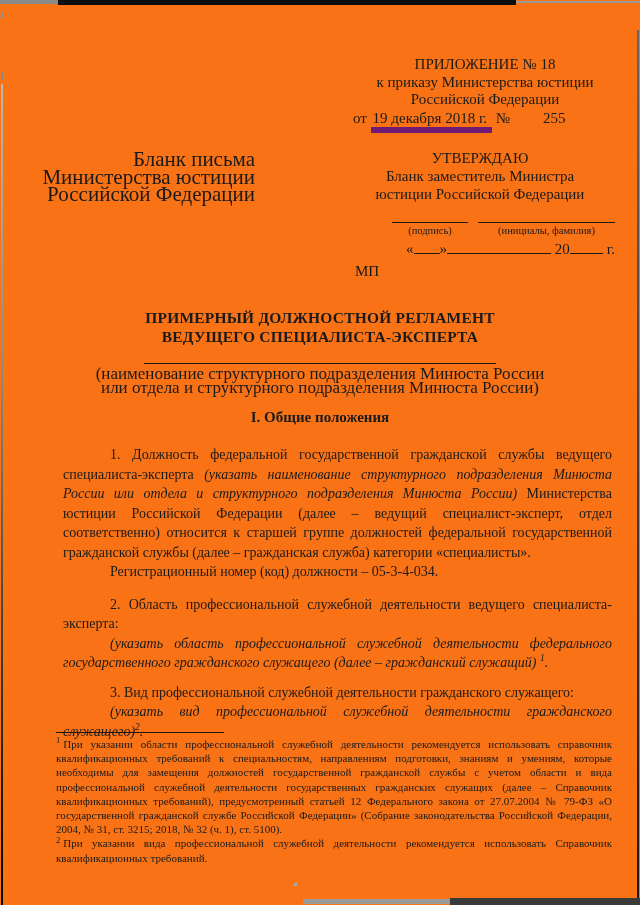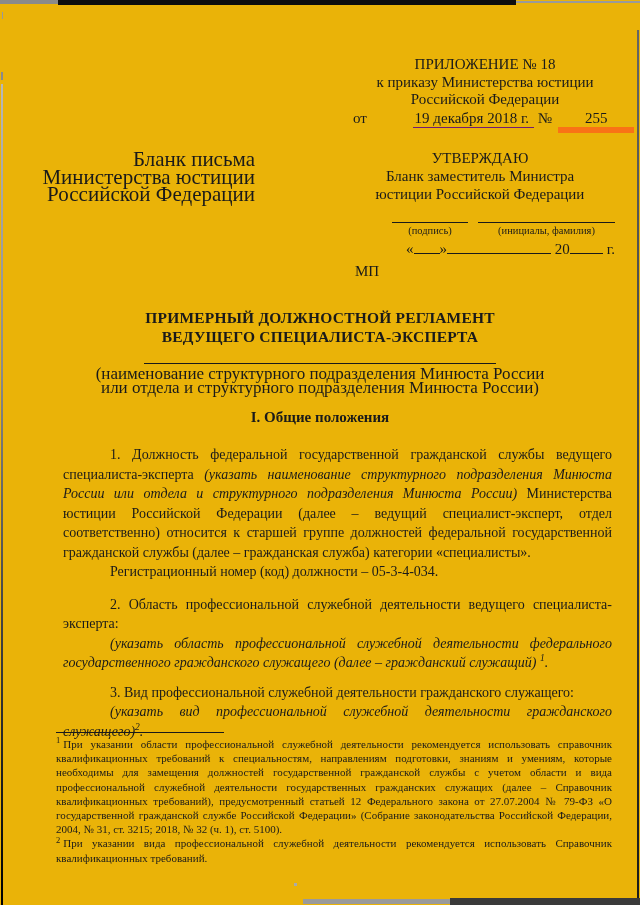"ПРИЛОЖЕНИЕ № 18" .page { background: #eab308 -> #f97316 }
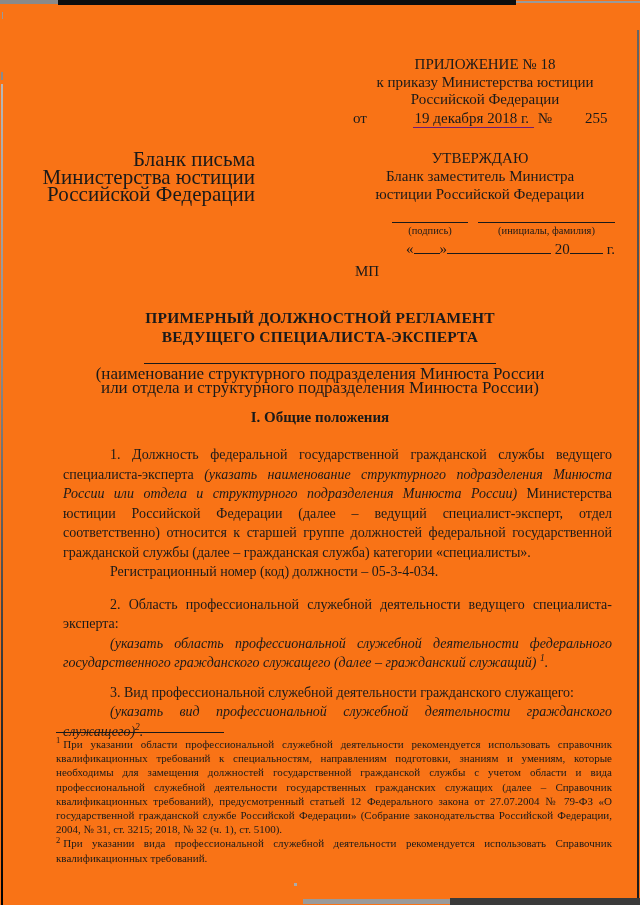"19 декабря 2018 г." .u-date { border-bottom: 1px solid #701a75 -> 6px solid #701a75; margin-left: 42px -> none }
